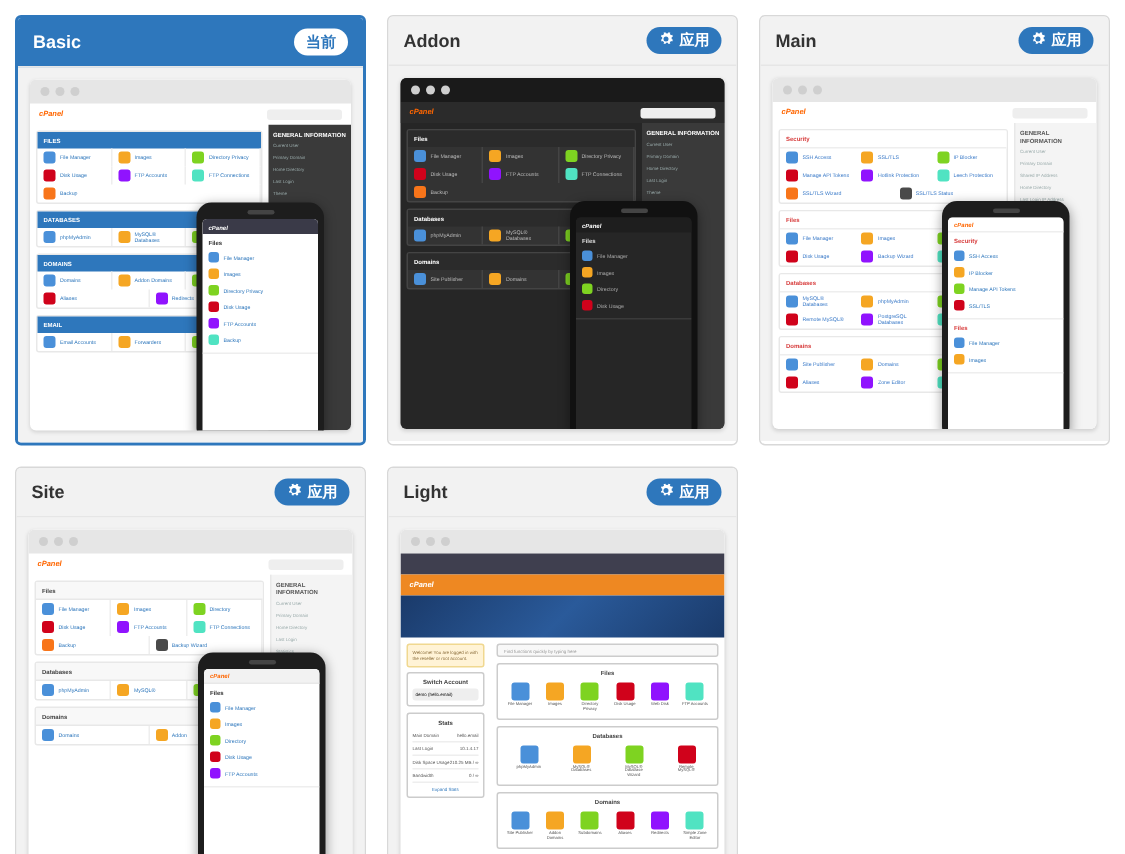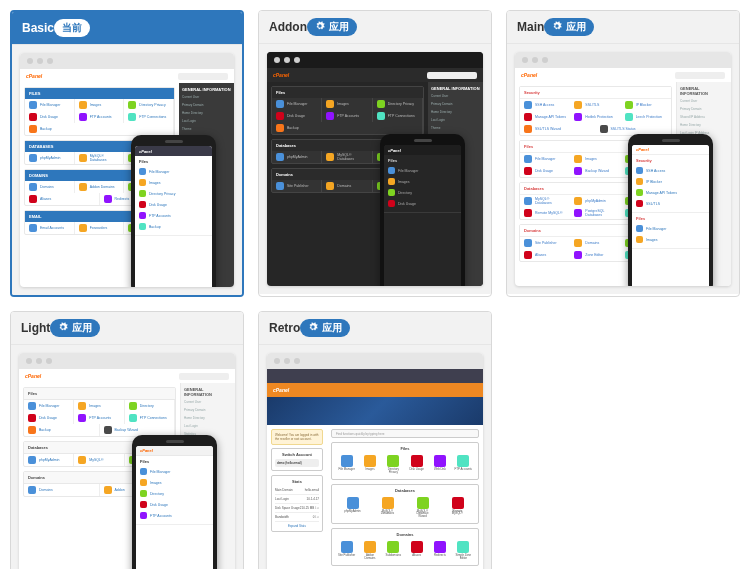"Basic" .card-head { justify-content: flex-start -> space-between }
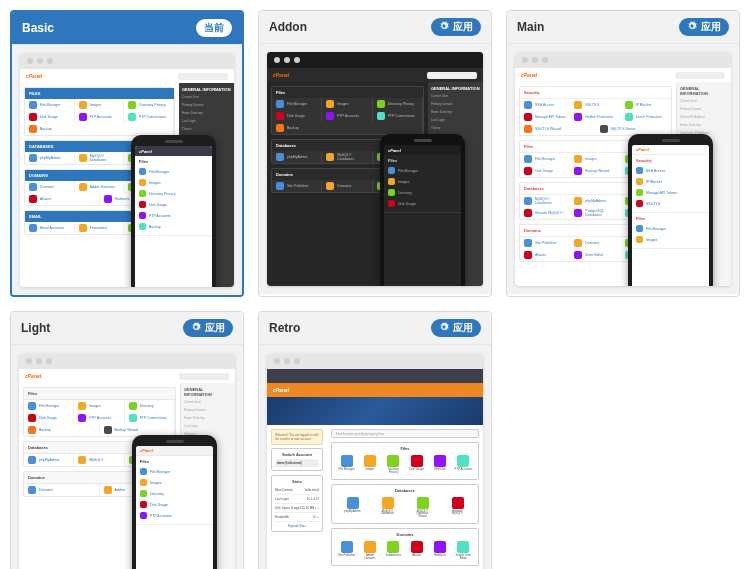"Light" span.card-title { text: Light -> Site }
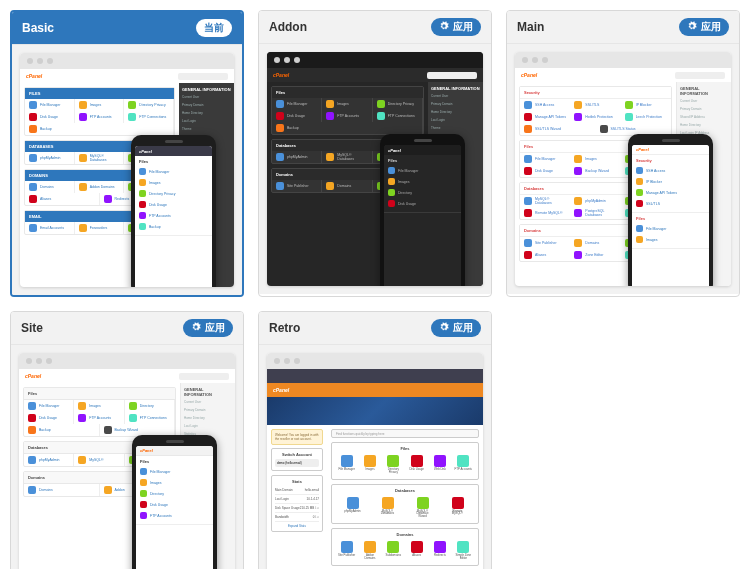"Retro" span.card-title { text: Retro -> Light }
